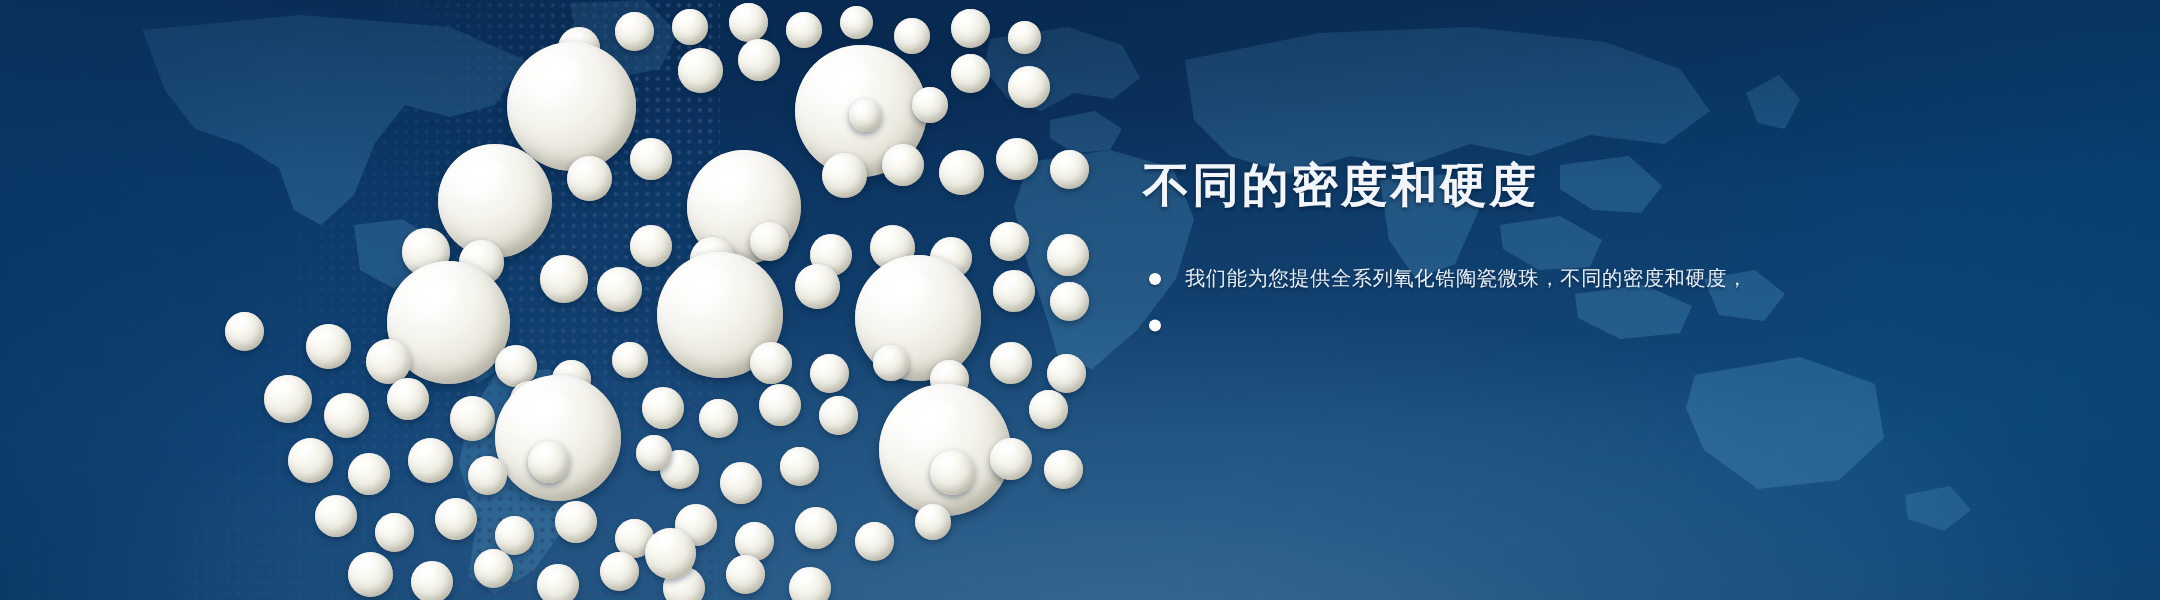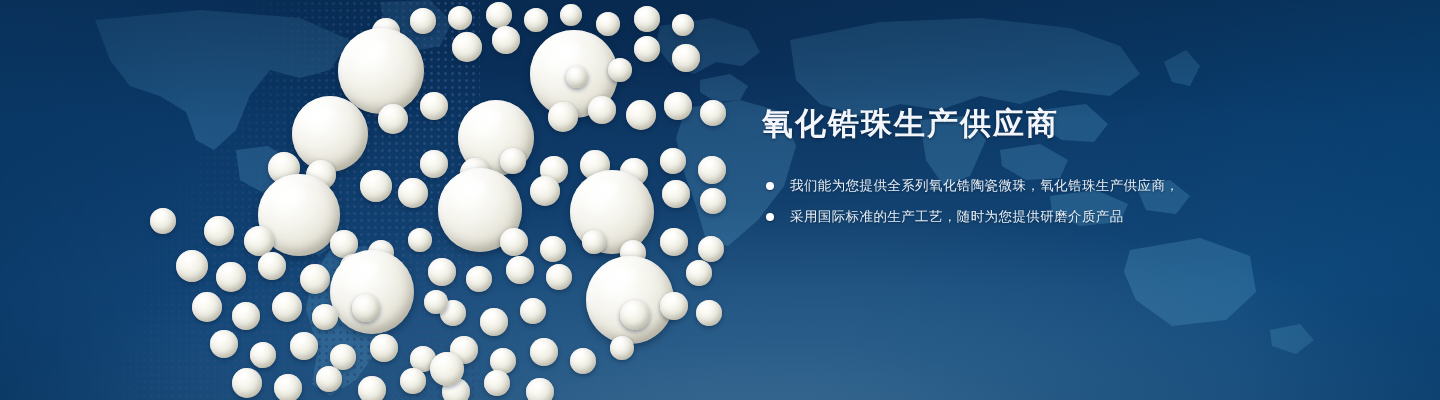"氧化锆珠生产供应商" h1.headline { text: 氧化锆珠生产供应商 -> 不同的密度和硬度 }
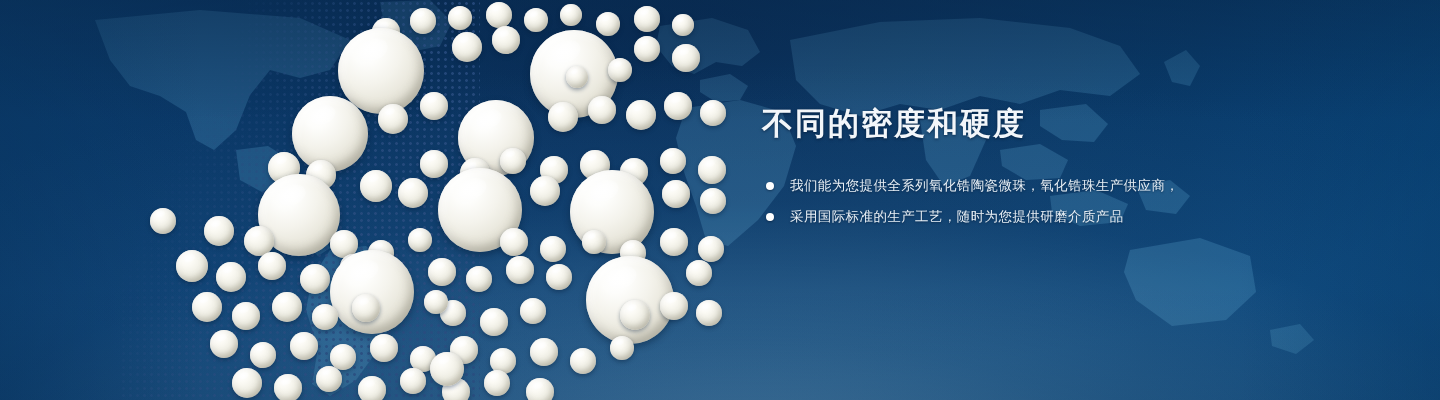"我们能为您提供全系列氧化锆陶瓷微珠，氧化锆珠生产供应商，" span { text: 氧化锆珠生产供应商 -> 不同的密度和硬度 }
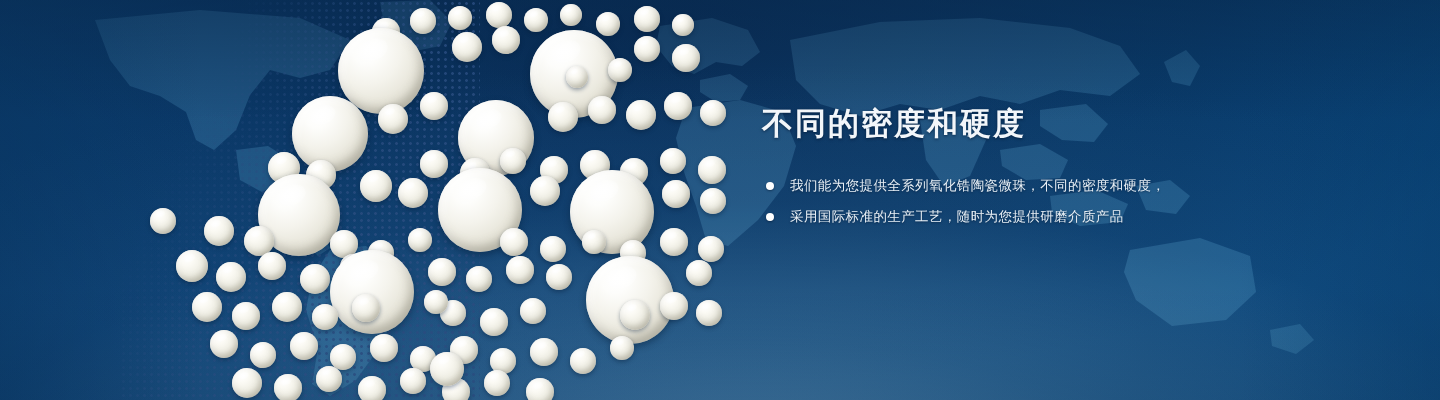"采用国际标准的生产工艺，随时为您提供研磨介质产品" span { html: <span>采用国际标准的生产工艺，随时为您提供研磨介质产品</span> -> none }
